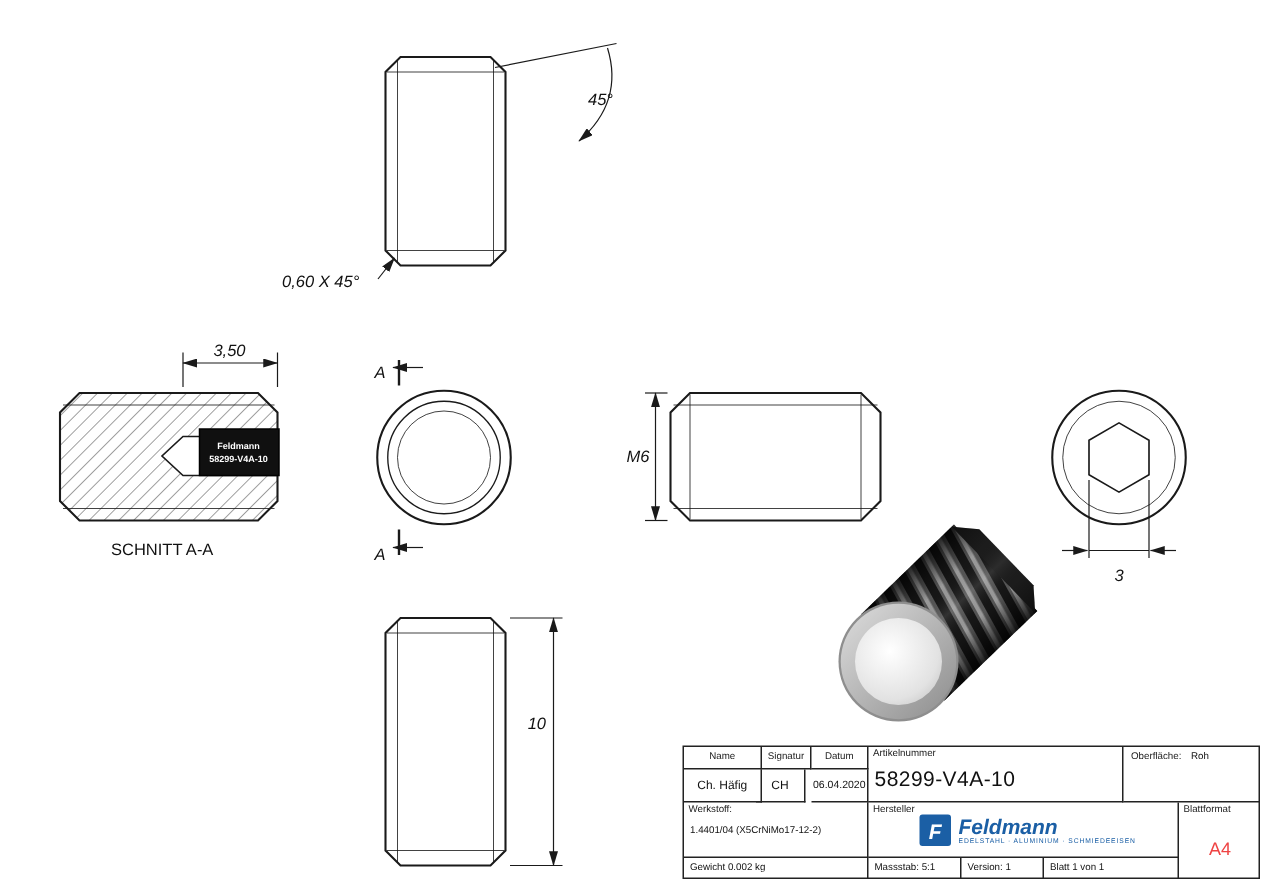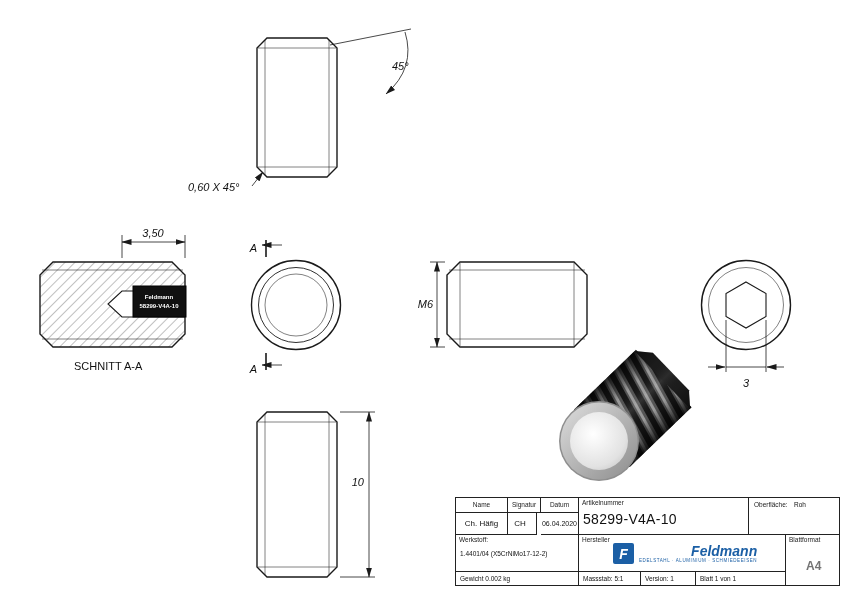"Ch. Häfig" .titleblock { text-align: right -> none }
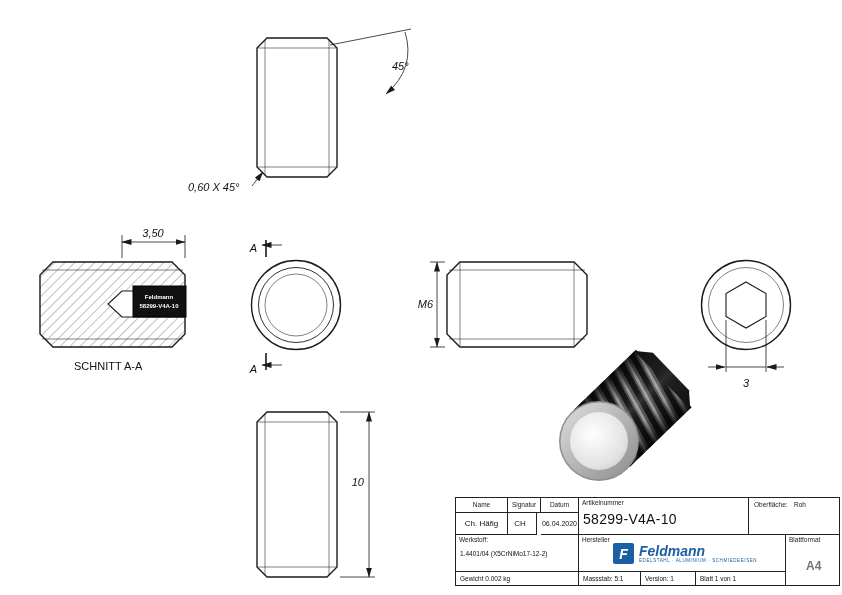"A4" .a4-value { color: #737373 -> #ef4444; font-weight: bold -> none }
